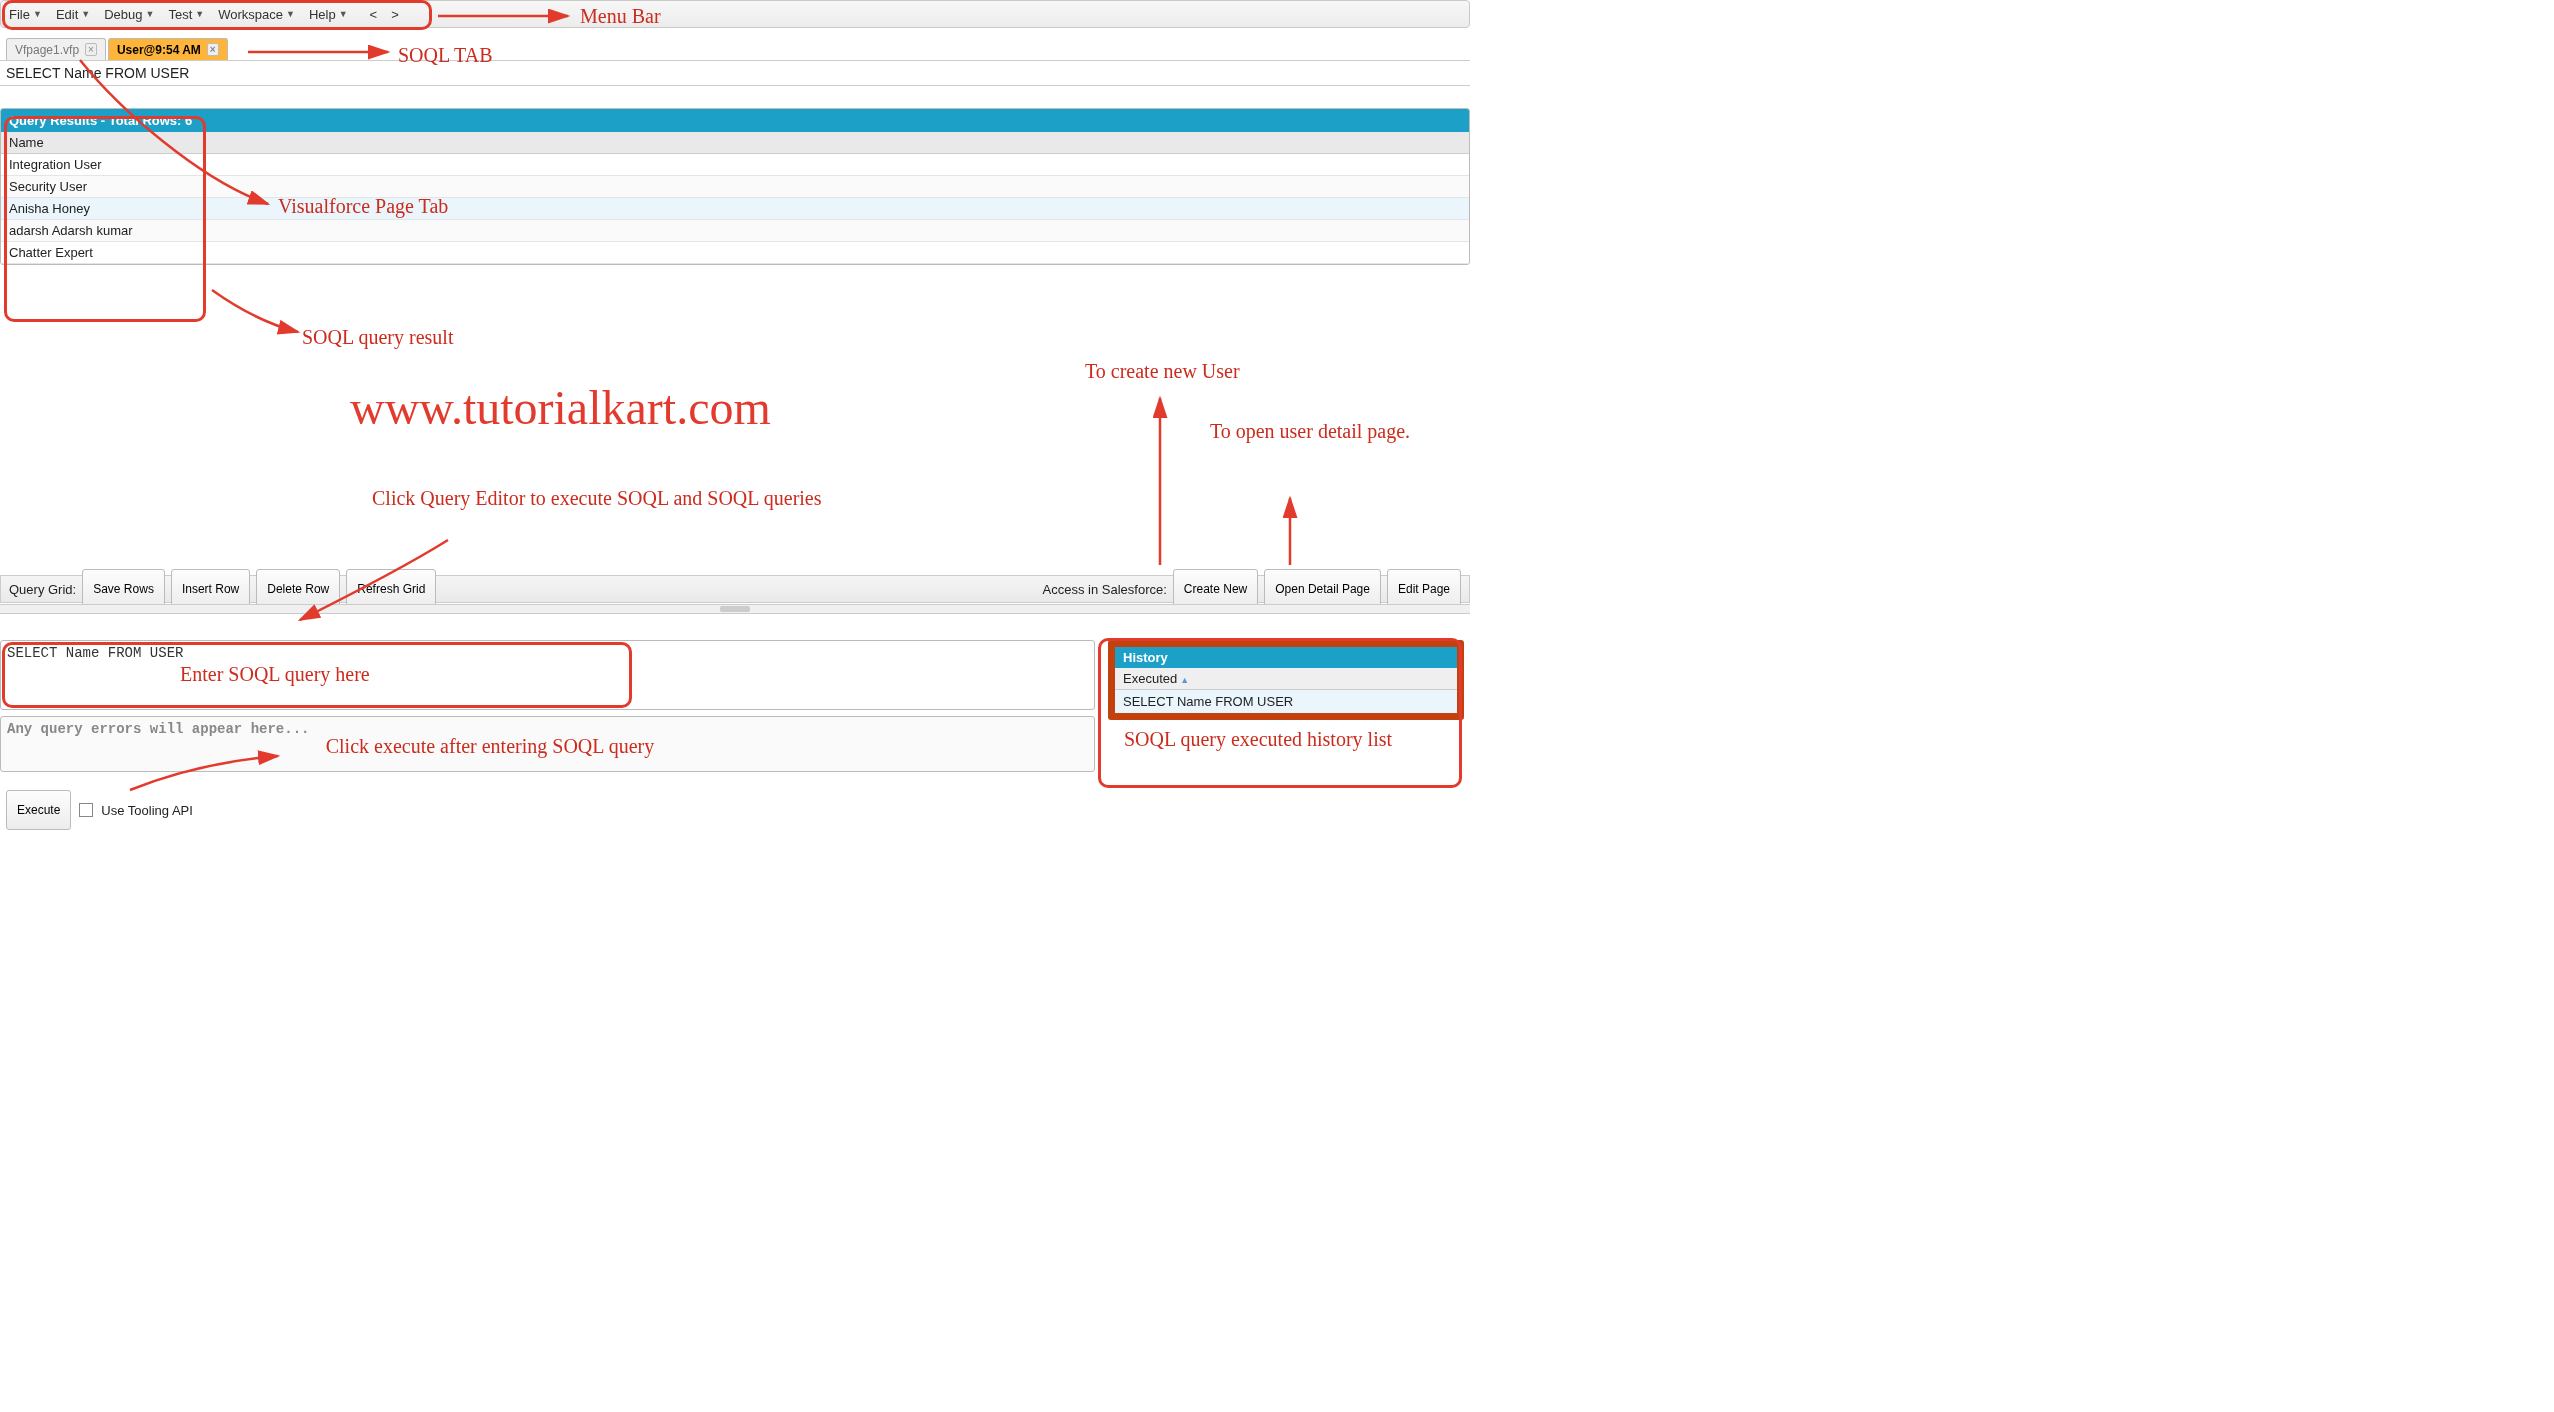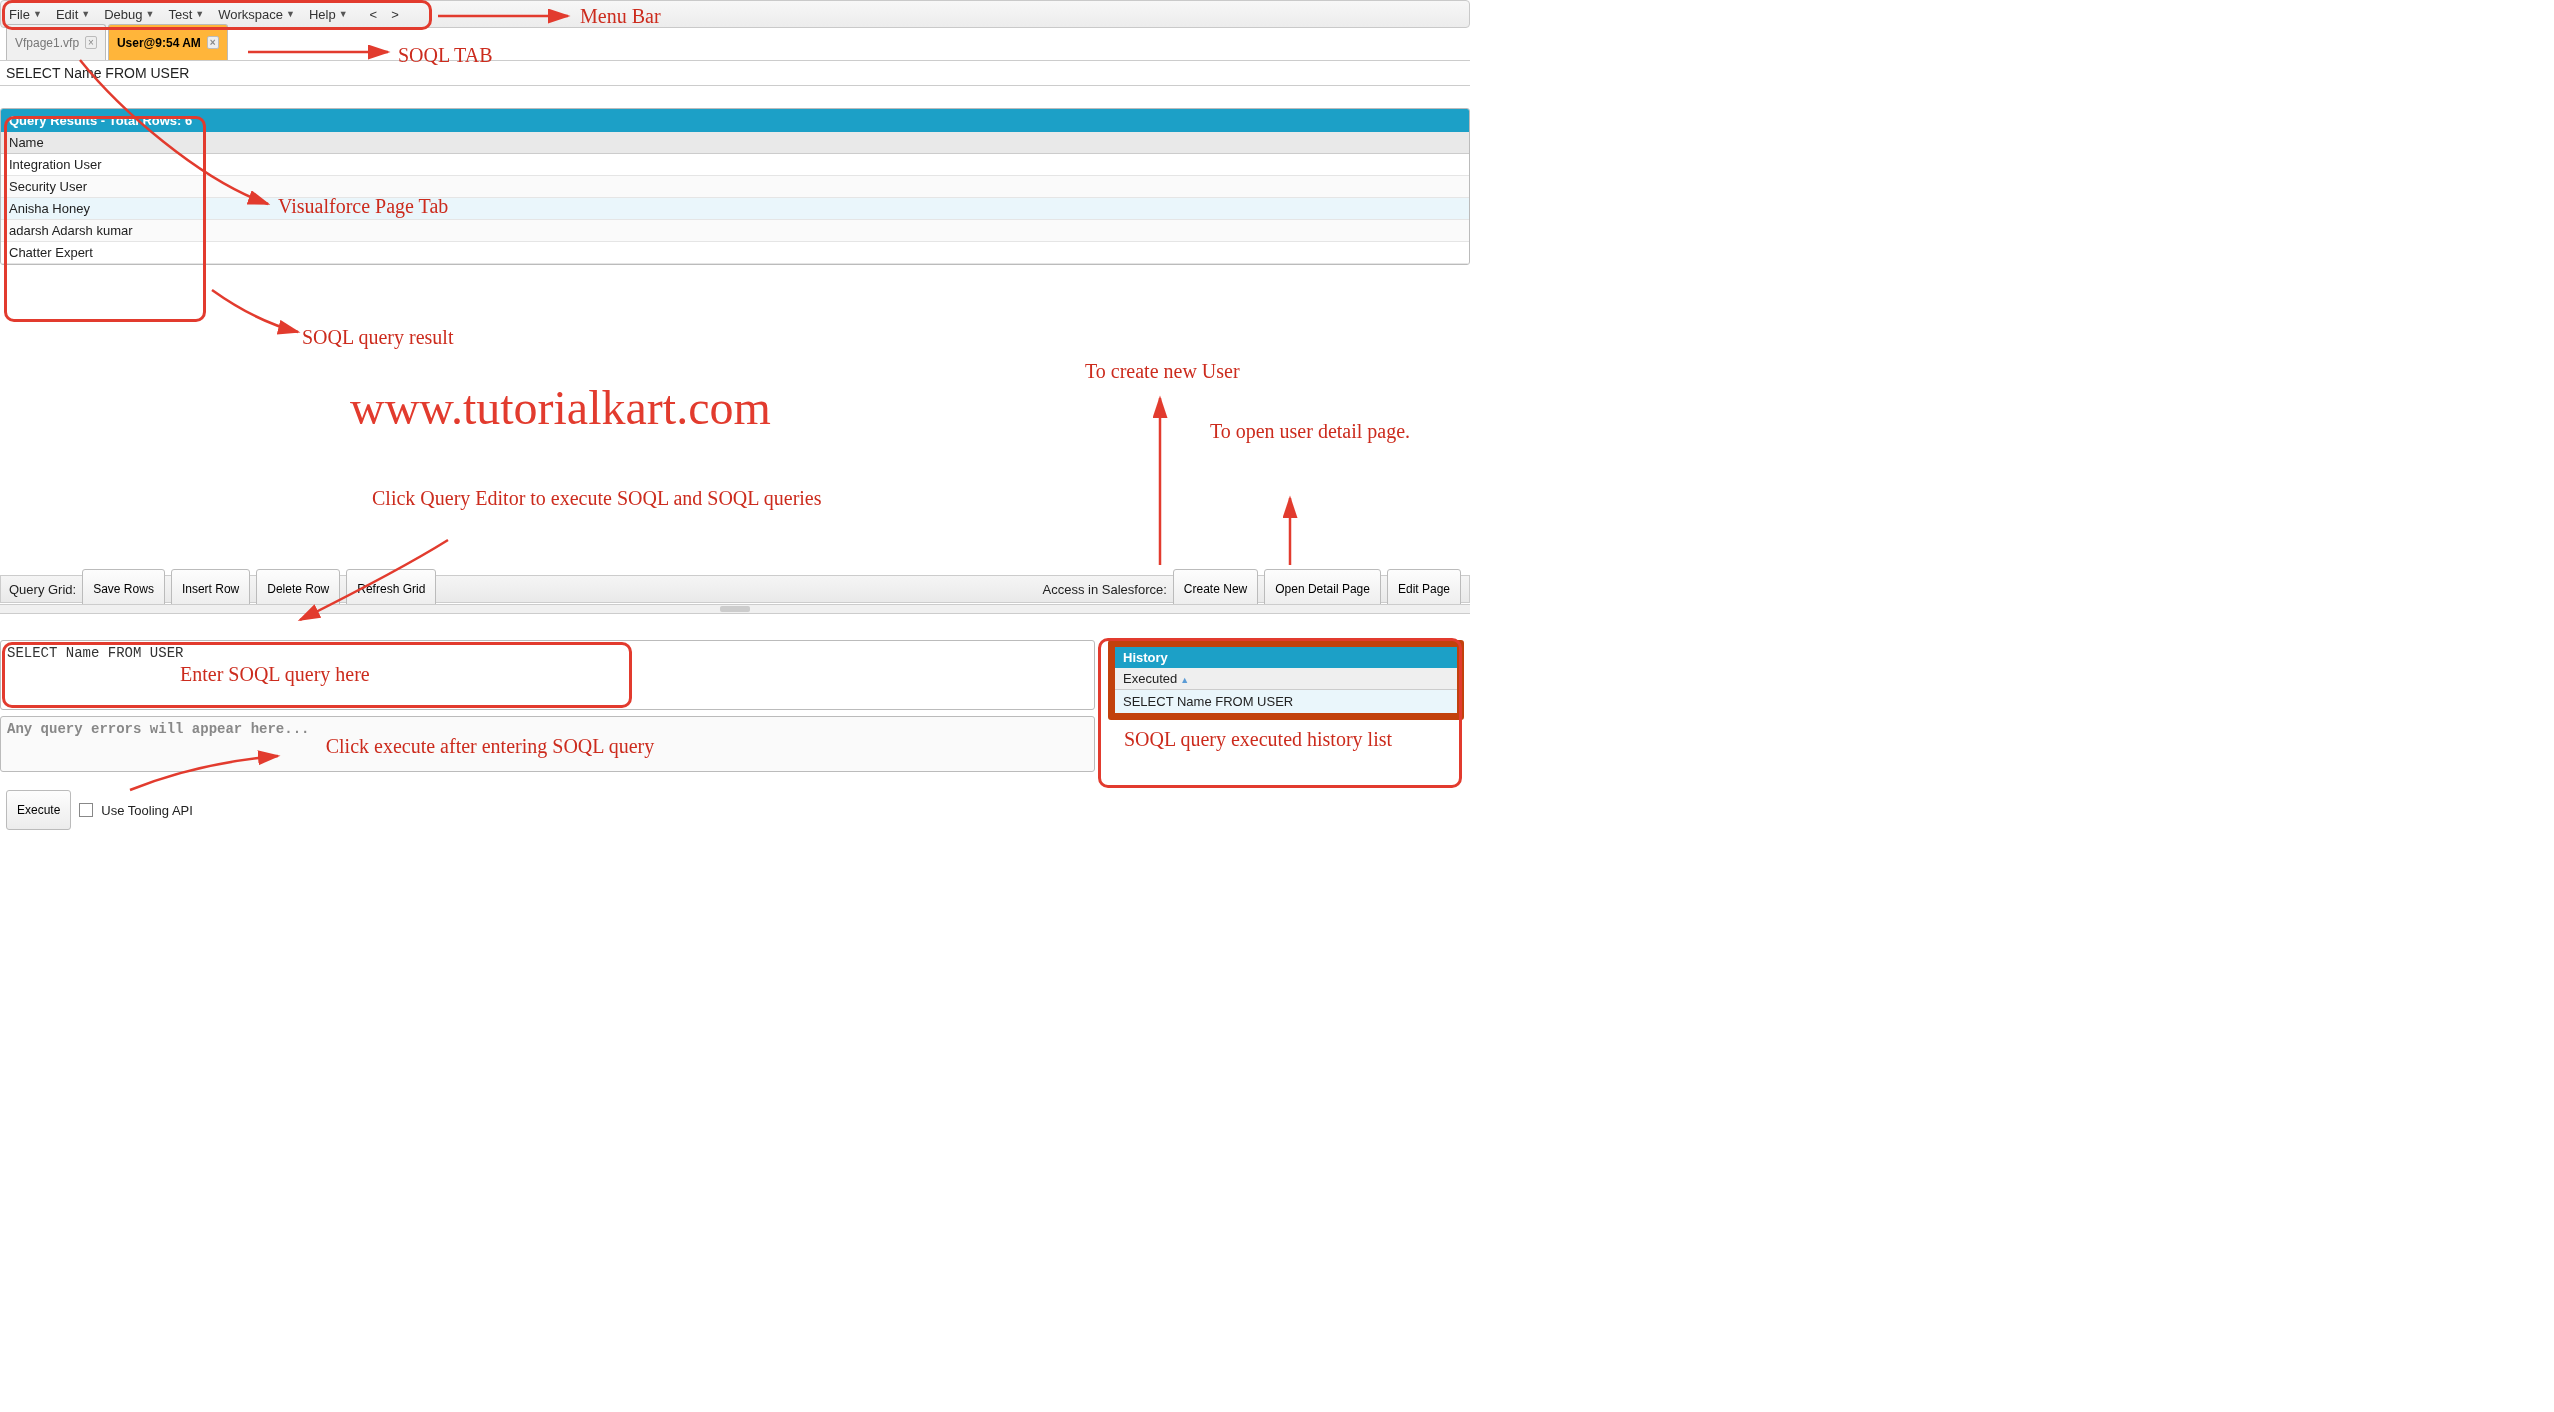"Vfpage1.vfp" .tab { height: 36px -> 22px }
